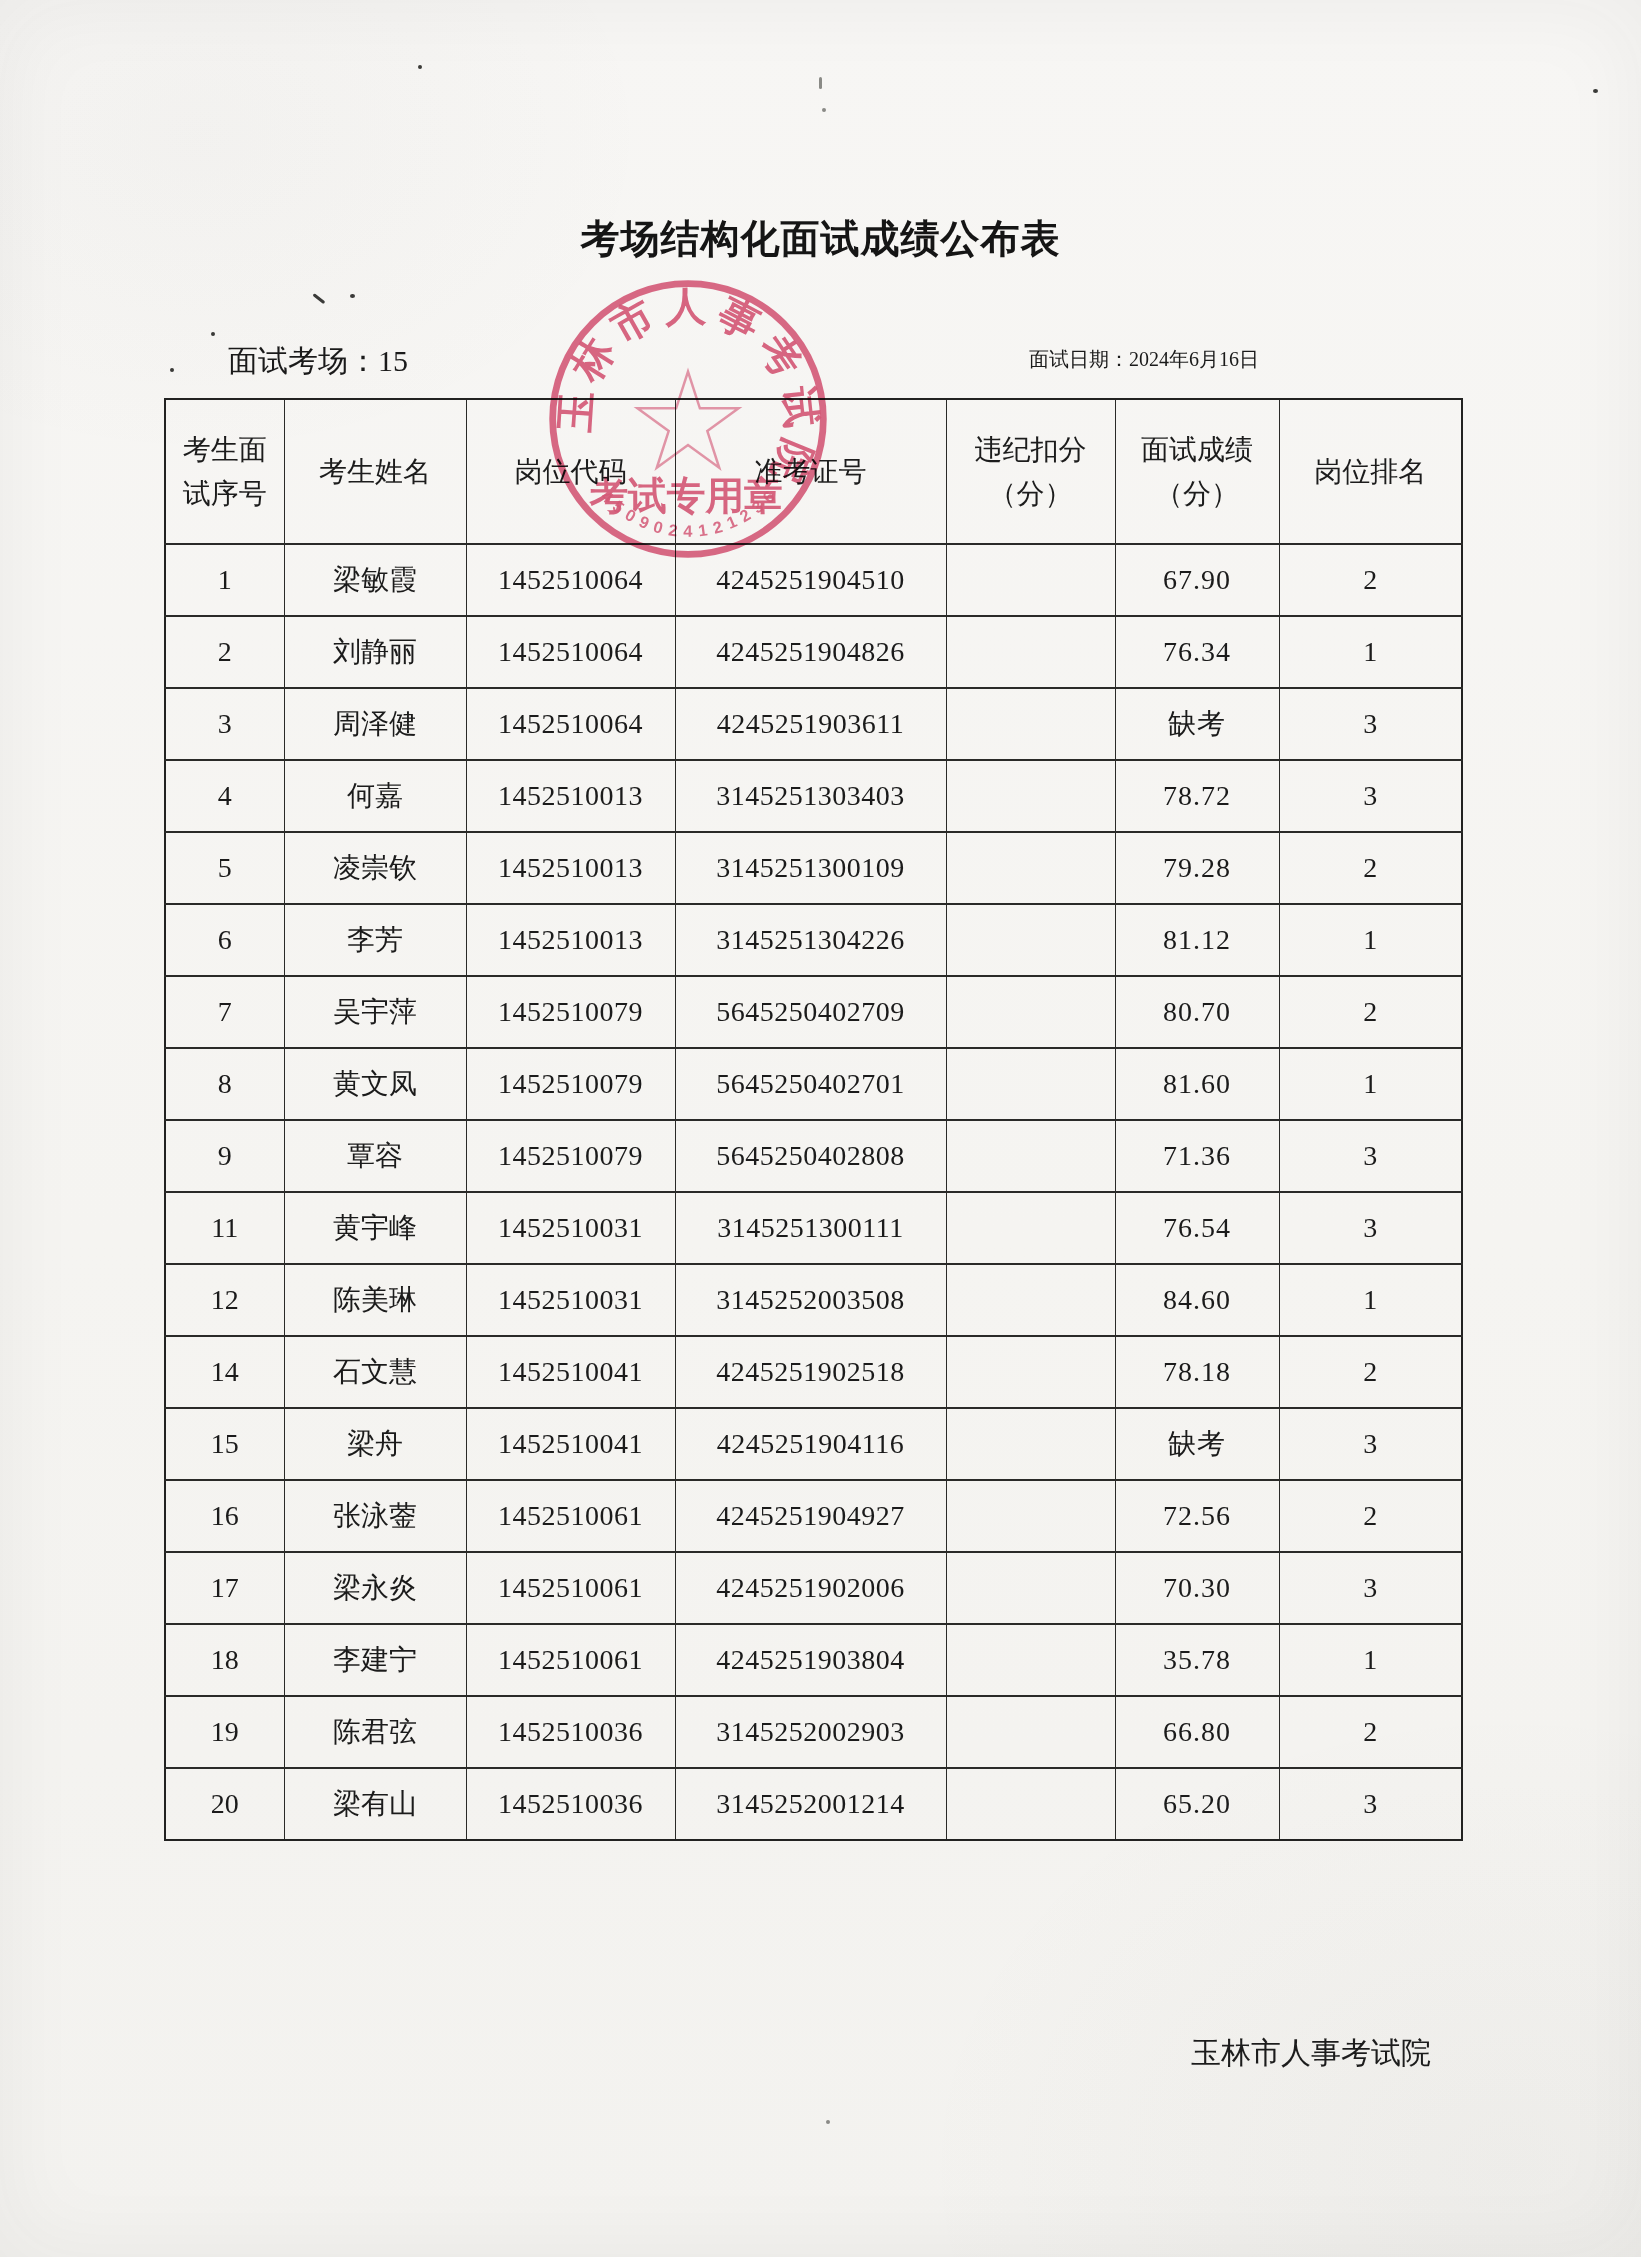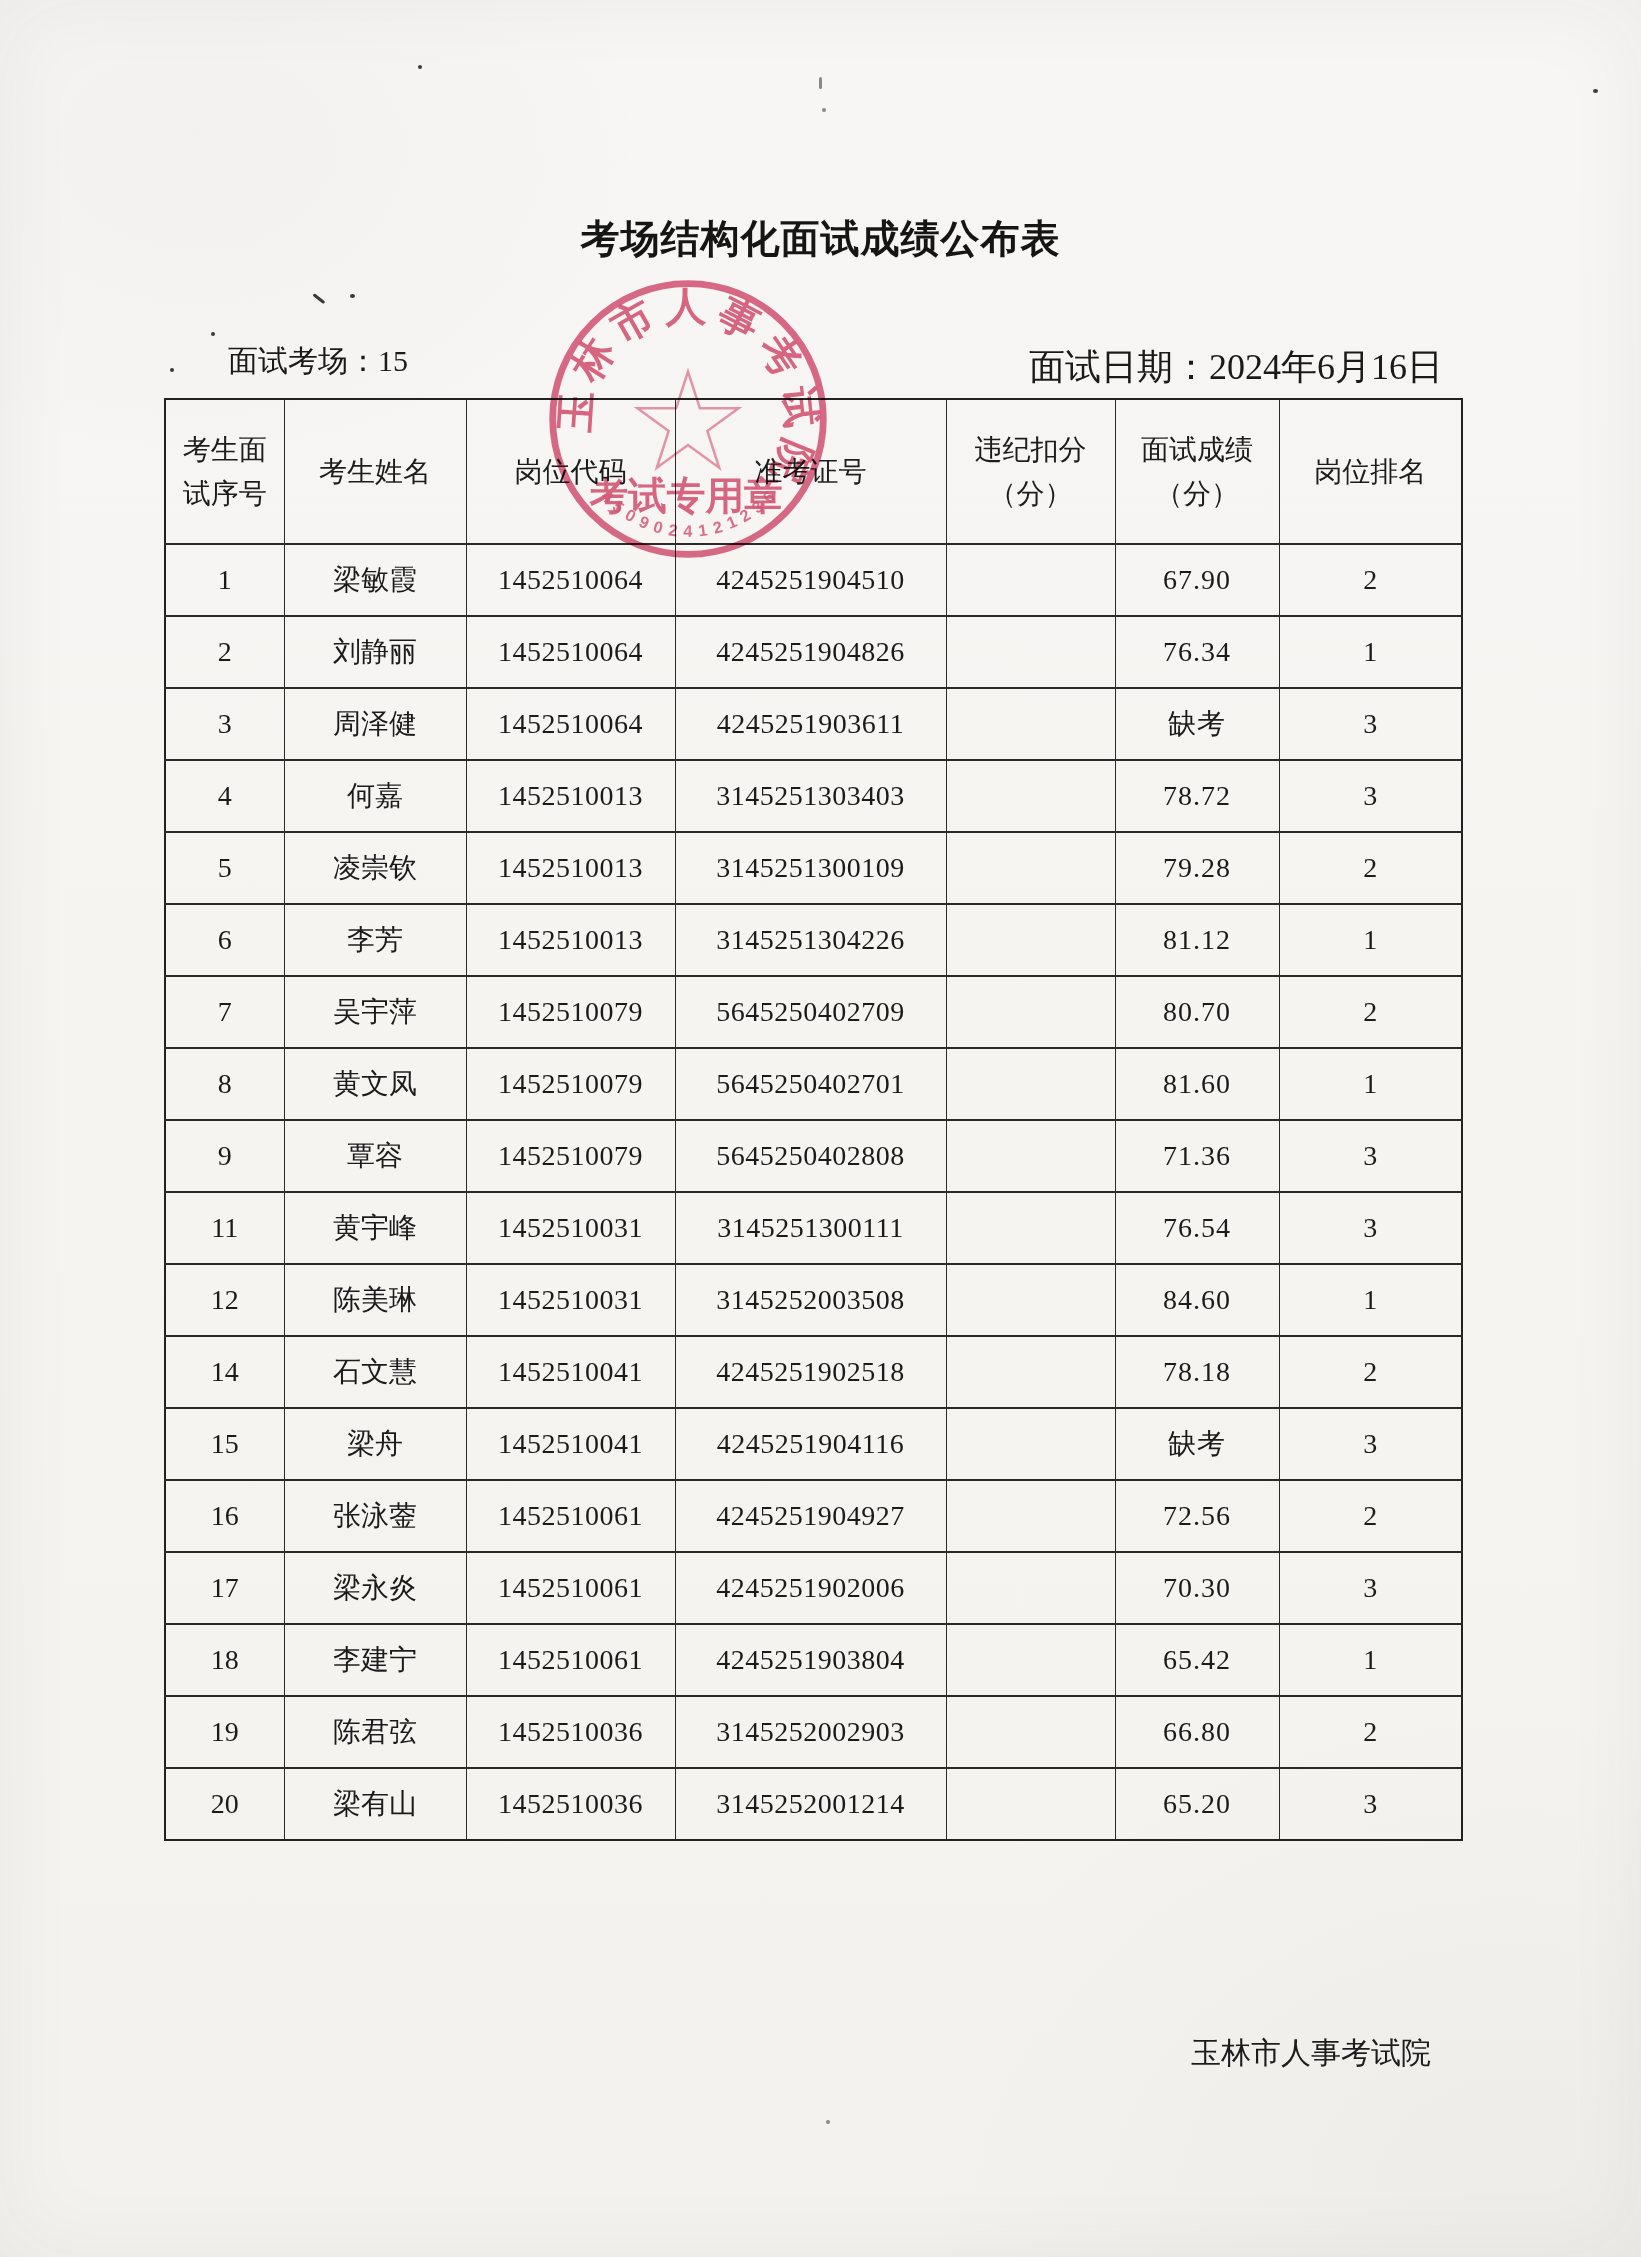"面试日期：2024年6月16日" .meta-date { font-size: 36px -> 20px }
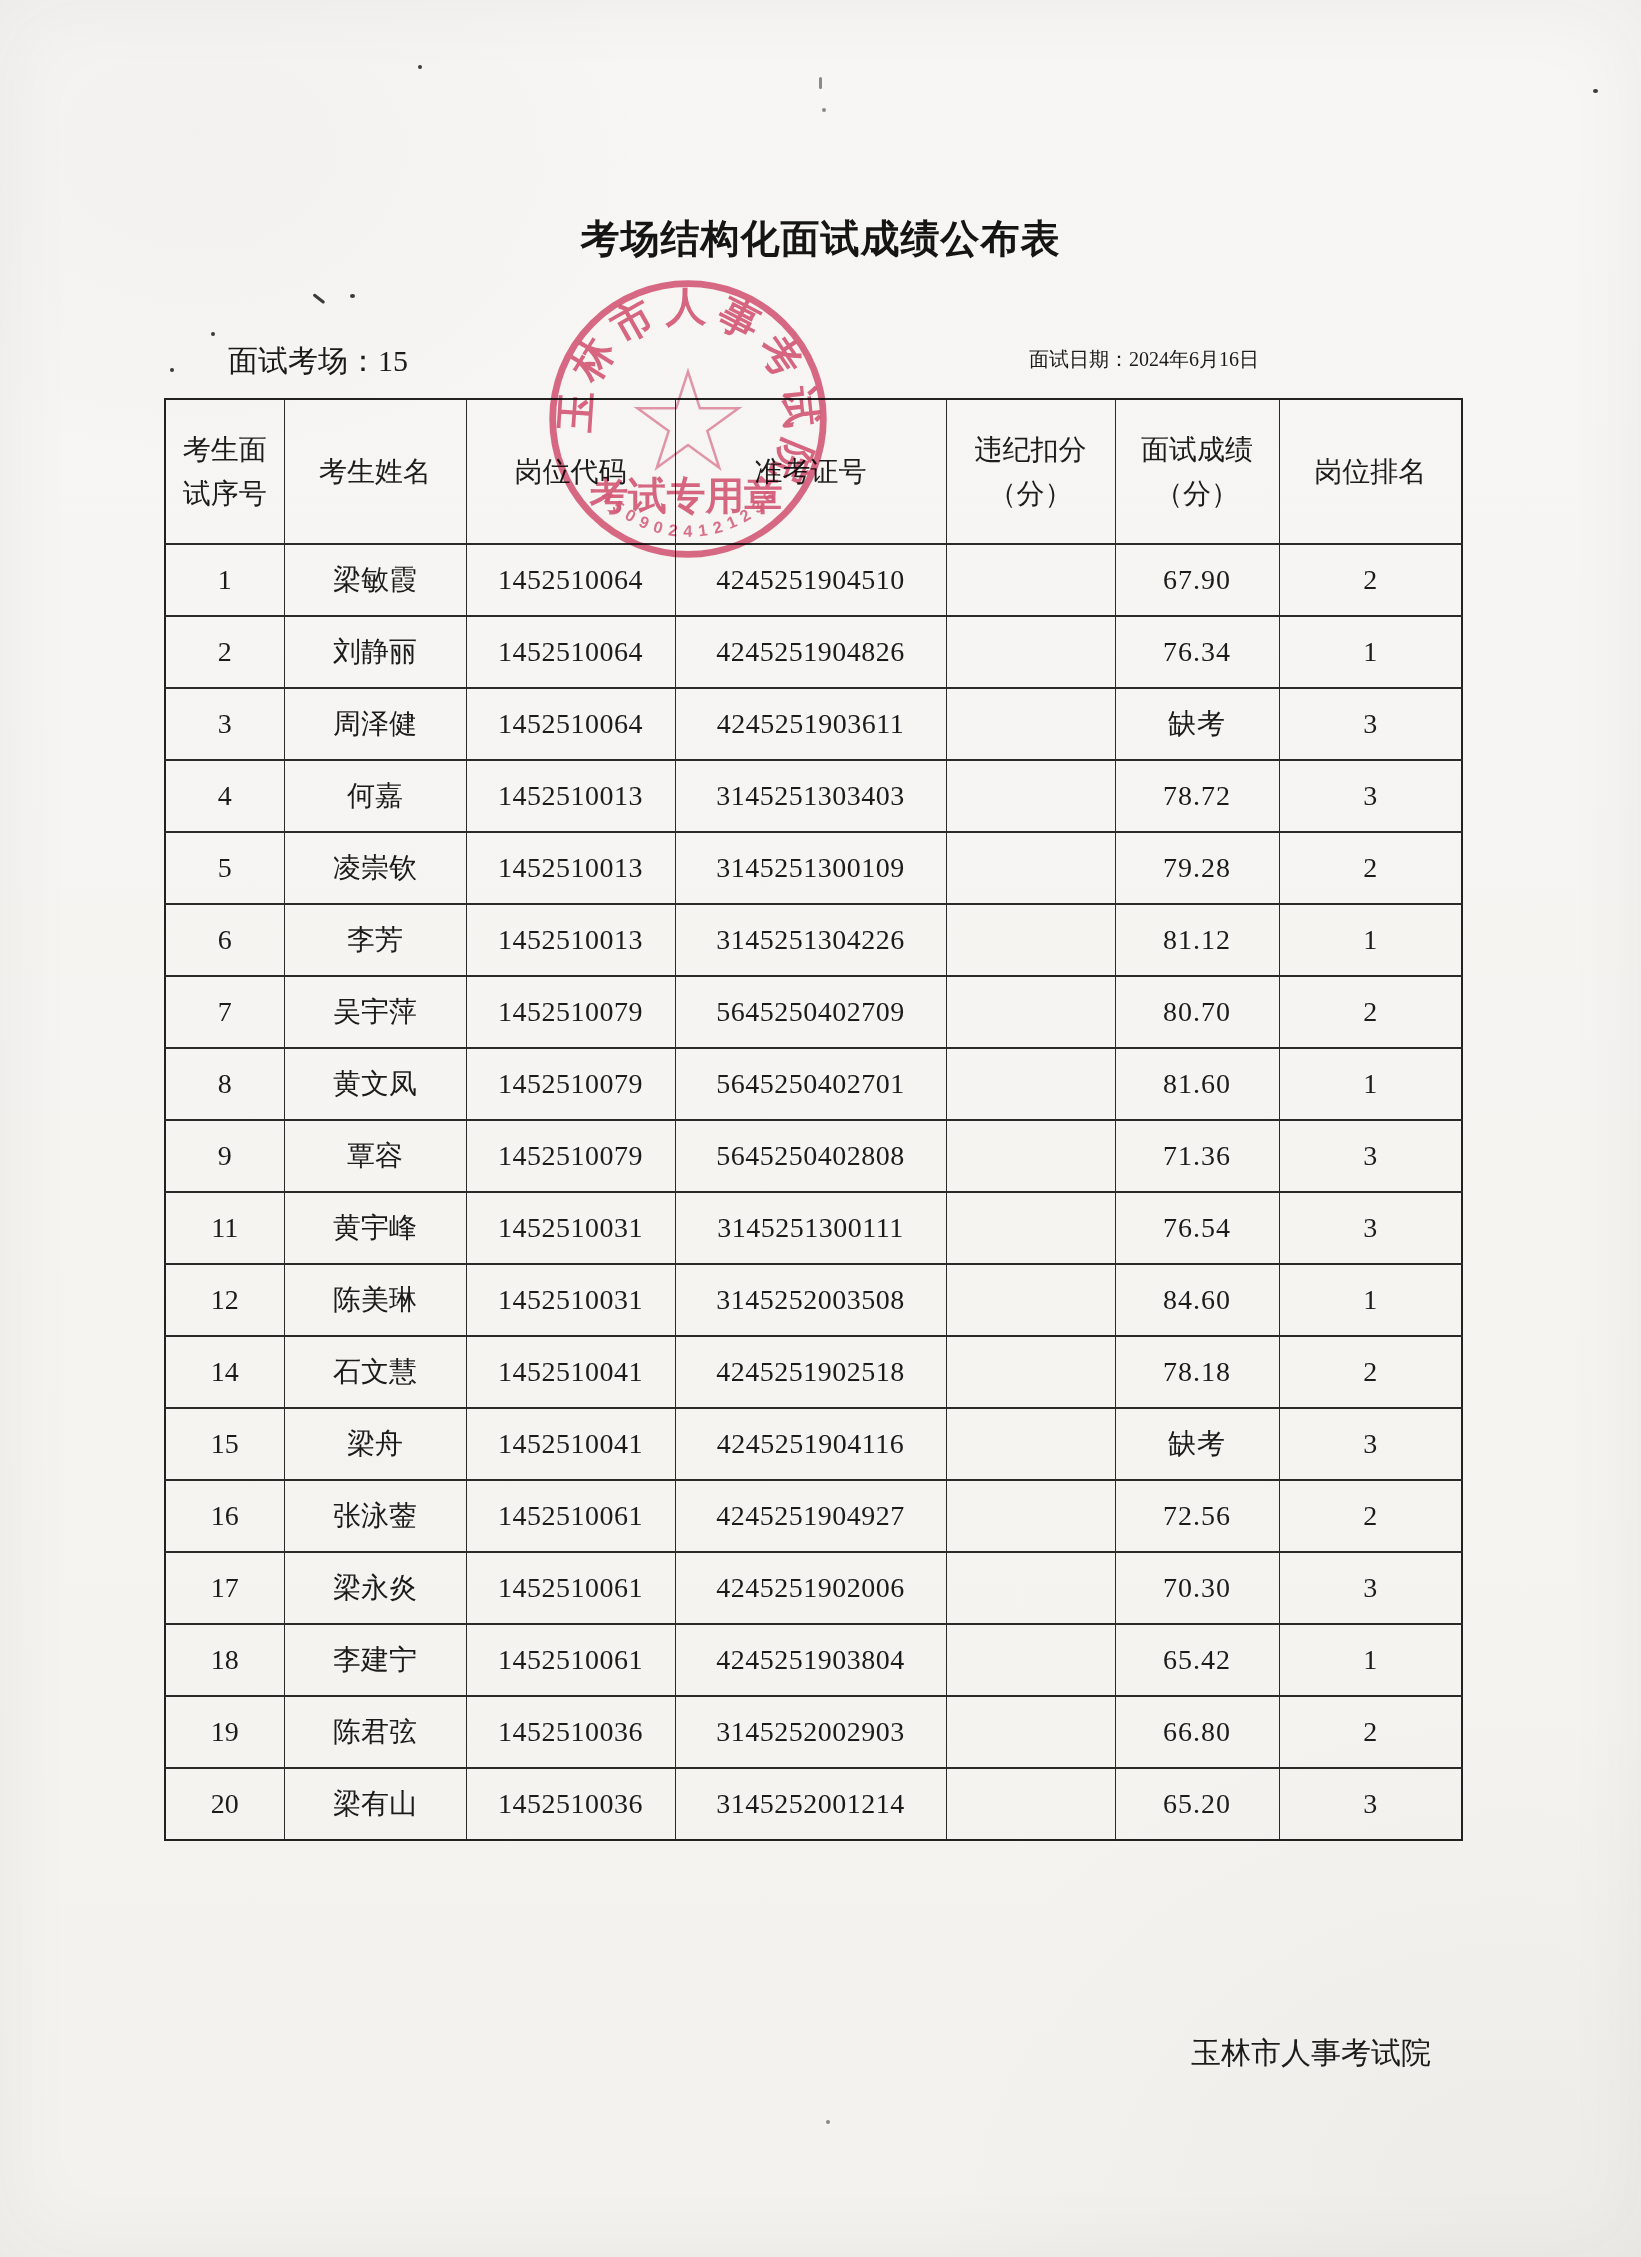"65.42" td { text: 65.42 -> 35.78 }
